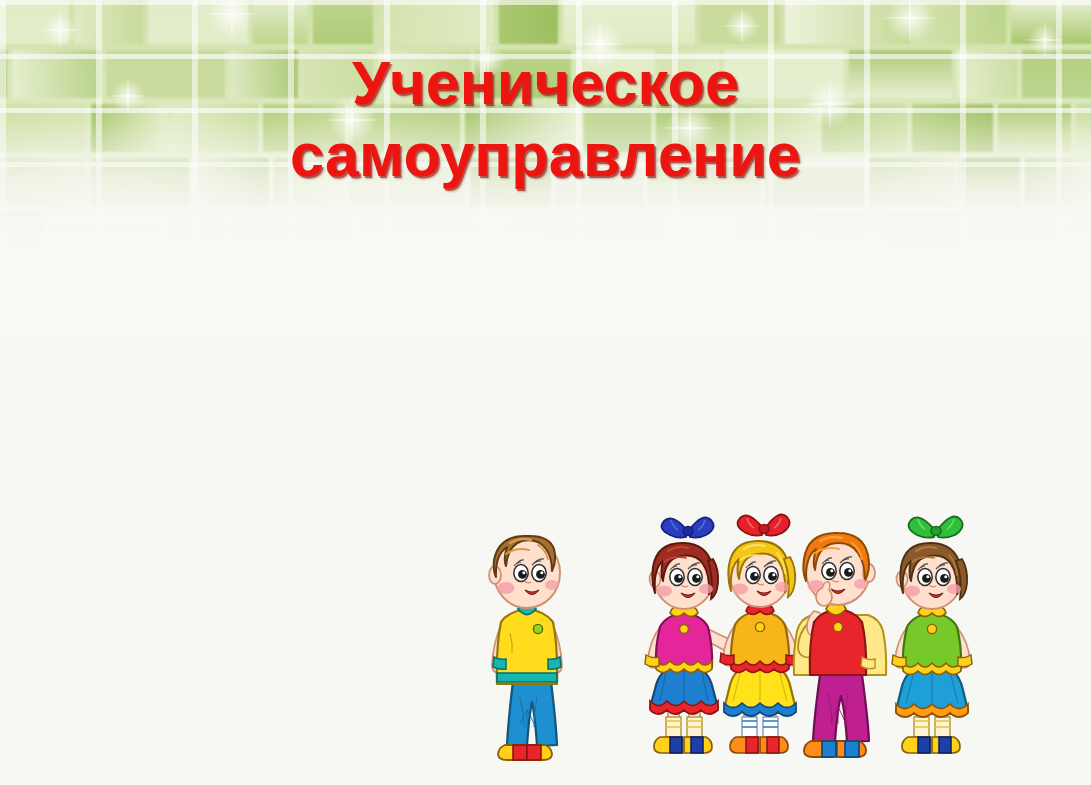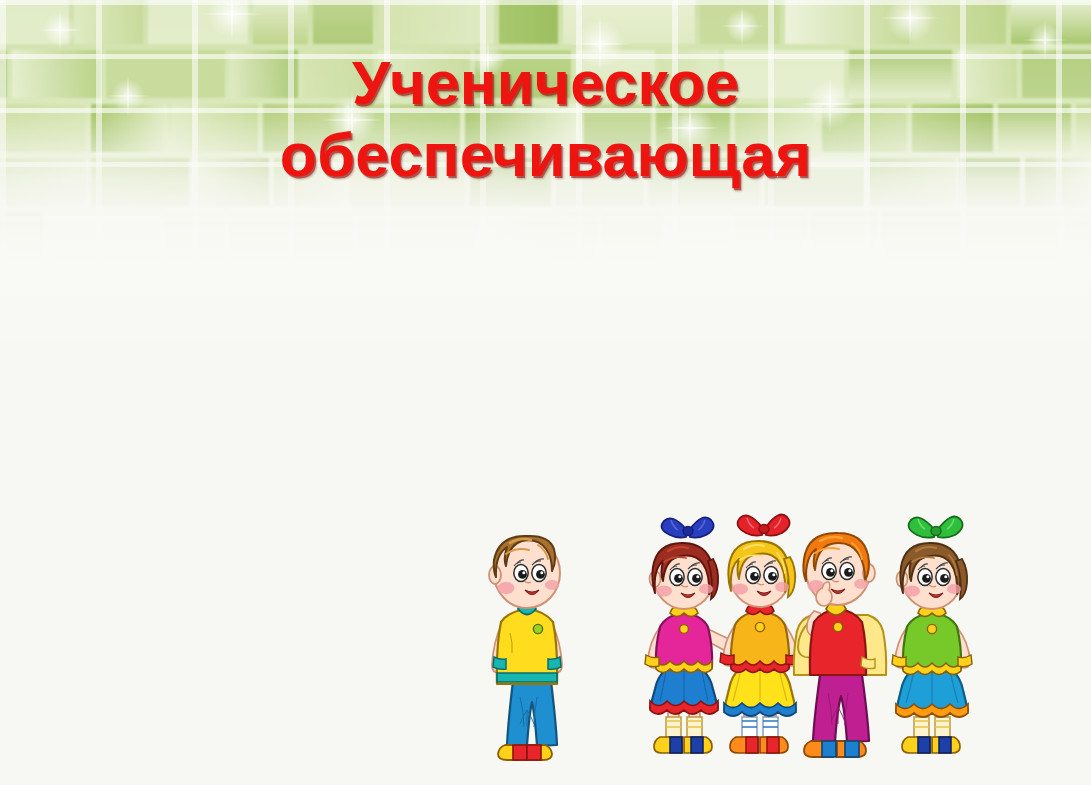"обеспечивающая" span.tline { text: обеспечивающая -> самоуправление }
